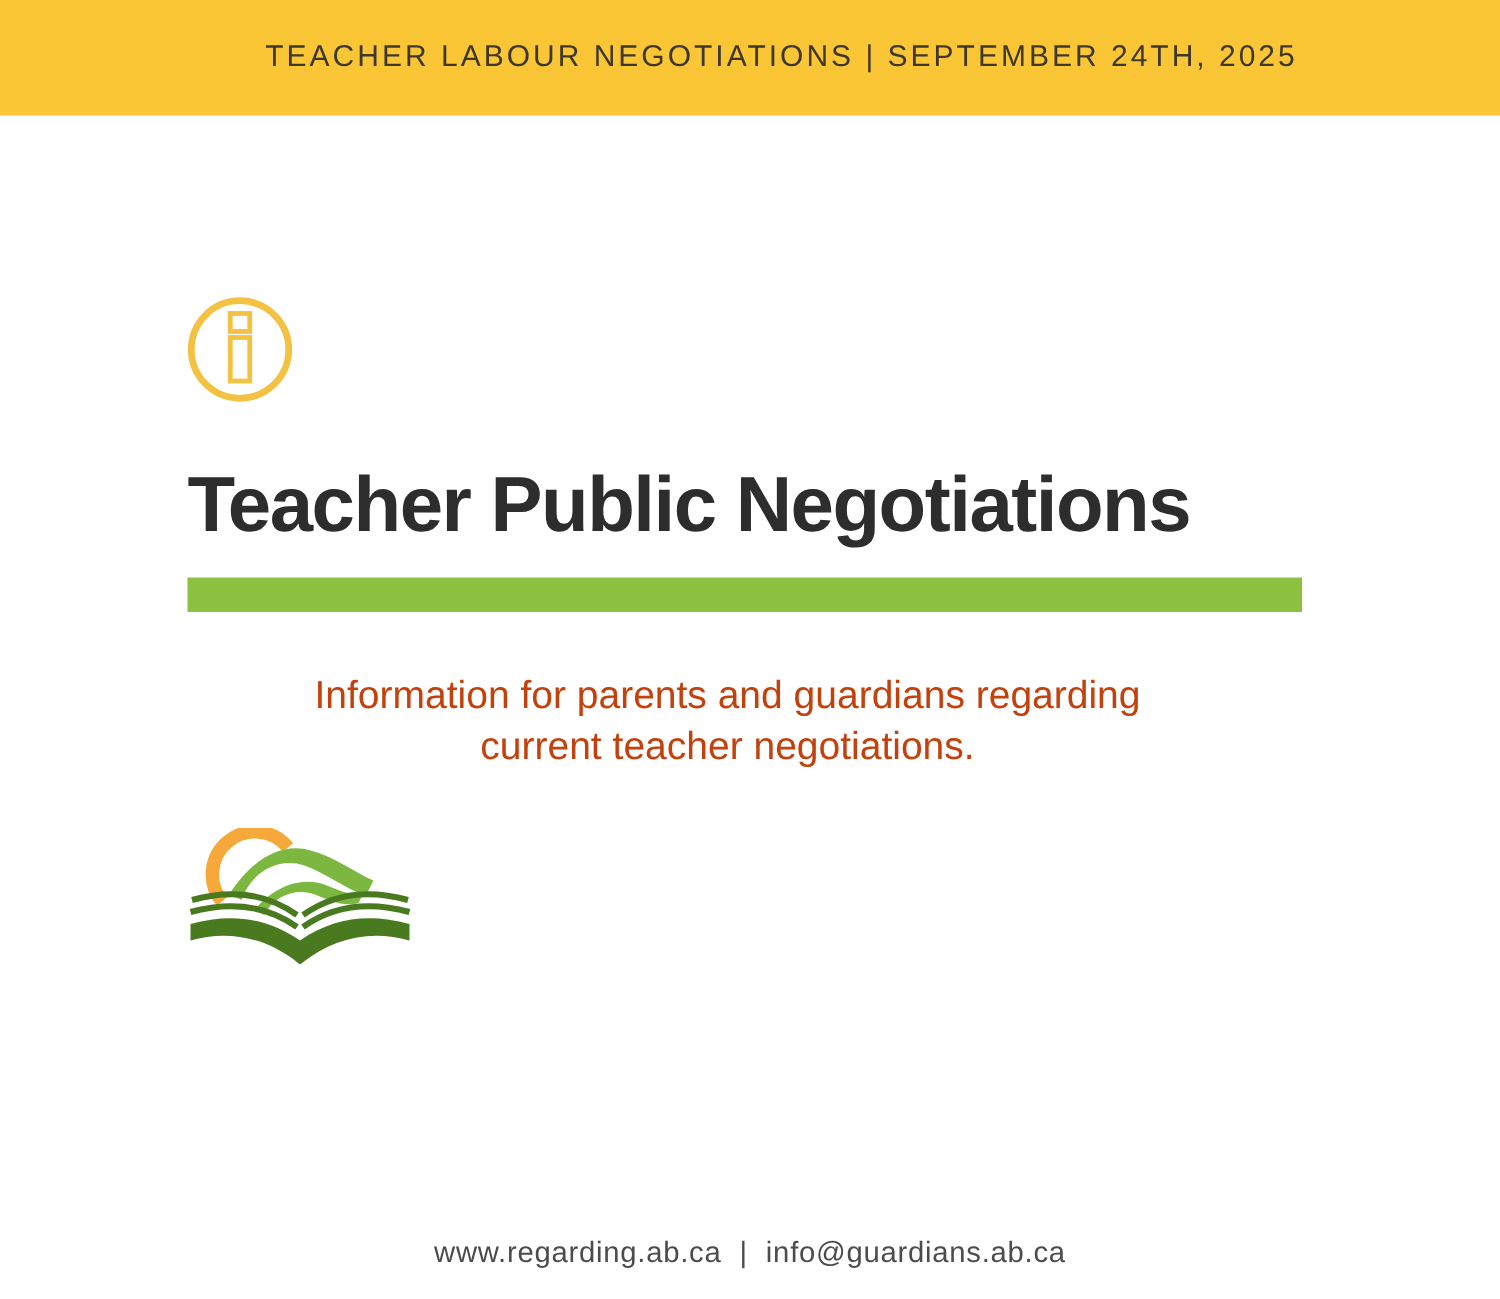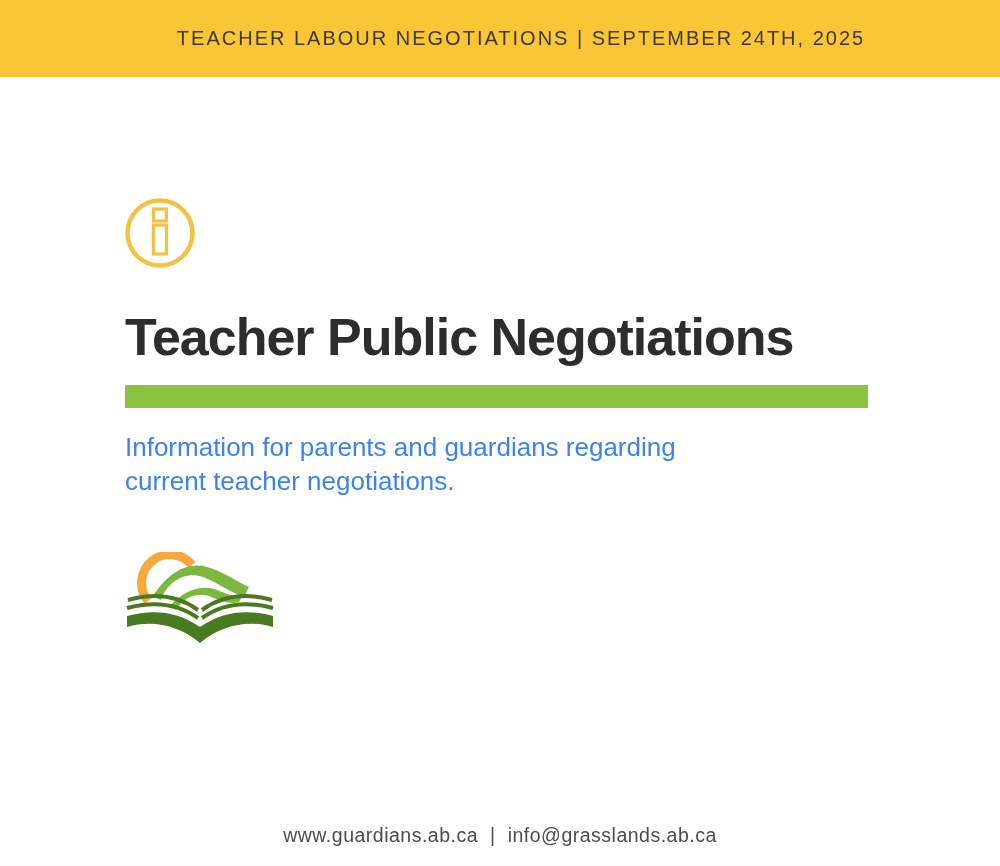"Information for parents and guardians" .page-subtitle { color: #3b82f6 -> #c2410c; text-align: none -> center; top: 430px -> 446px }
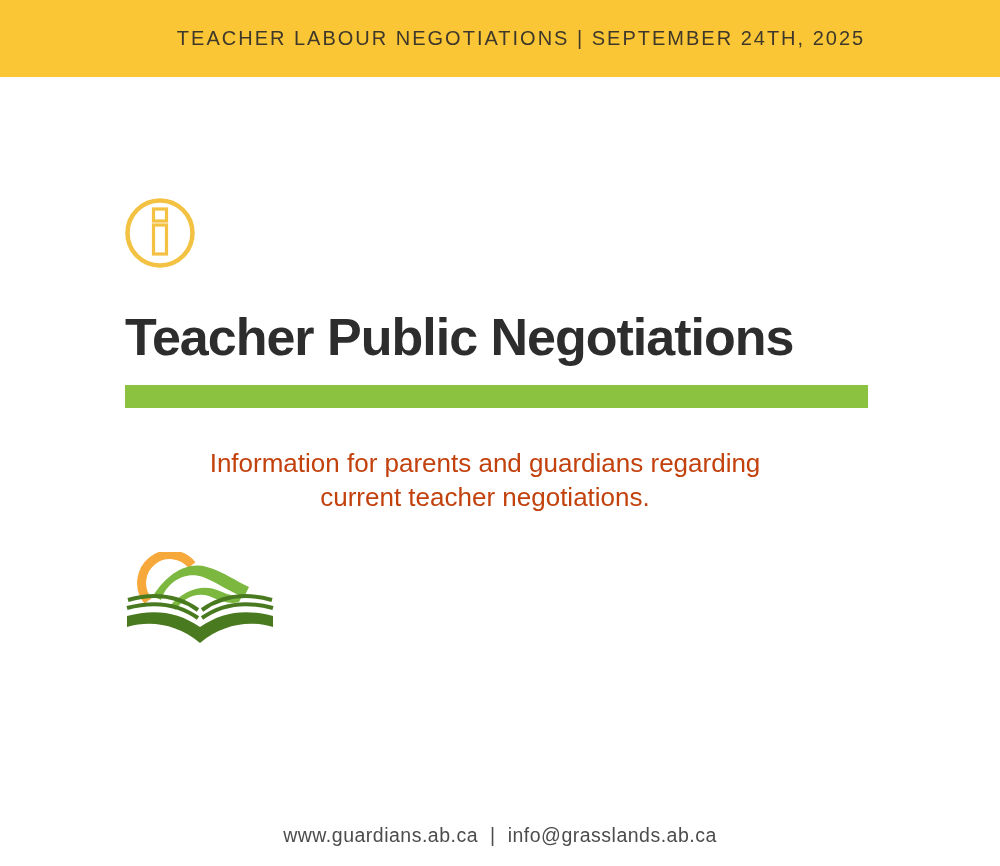"www.guardians.ab.ca" span { text: www.guardians.ab.ca -> www.regarding.ab.ca }
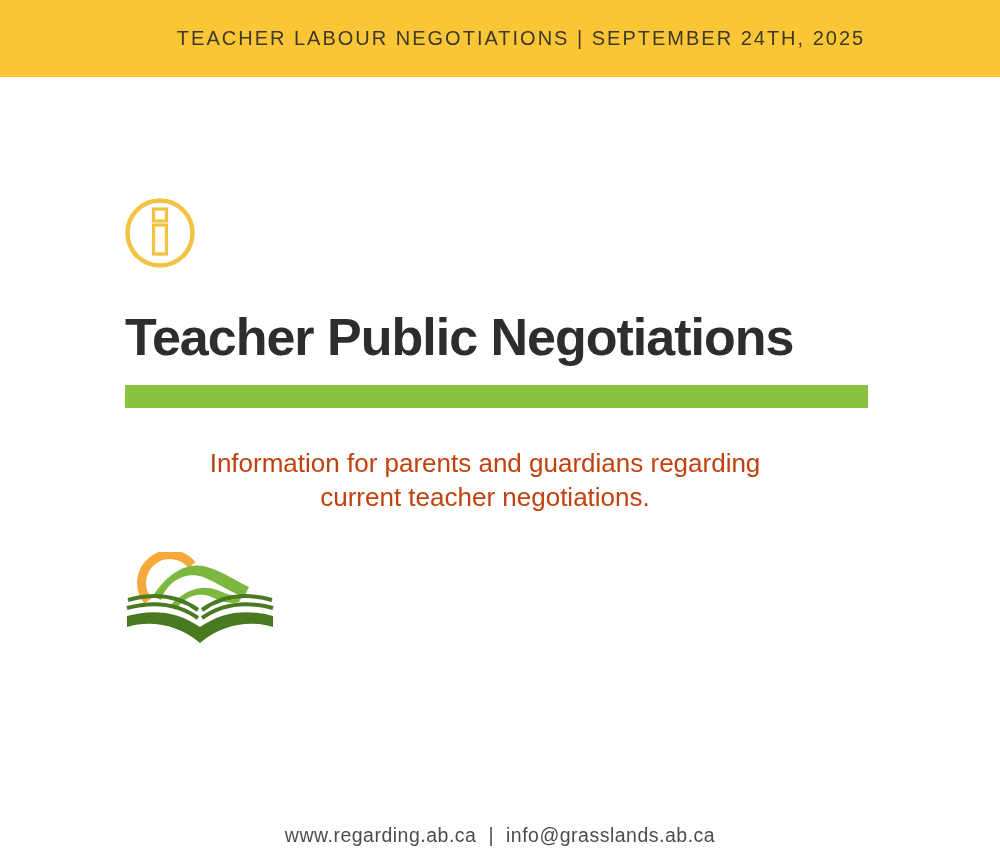"info@grasslands.ab.ca" span { text: info@grasslands.ab.ca -> info@guardians.ab.ca }
